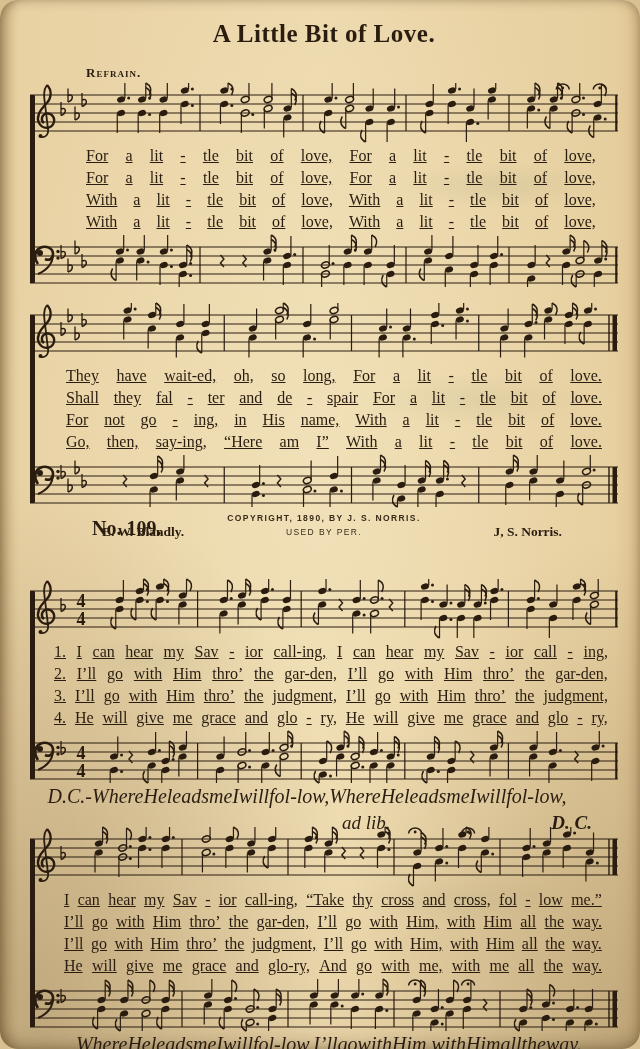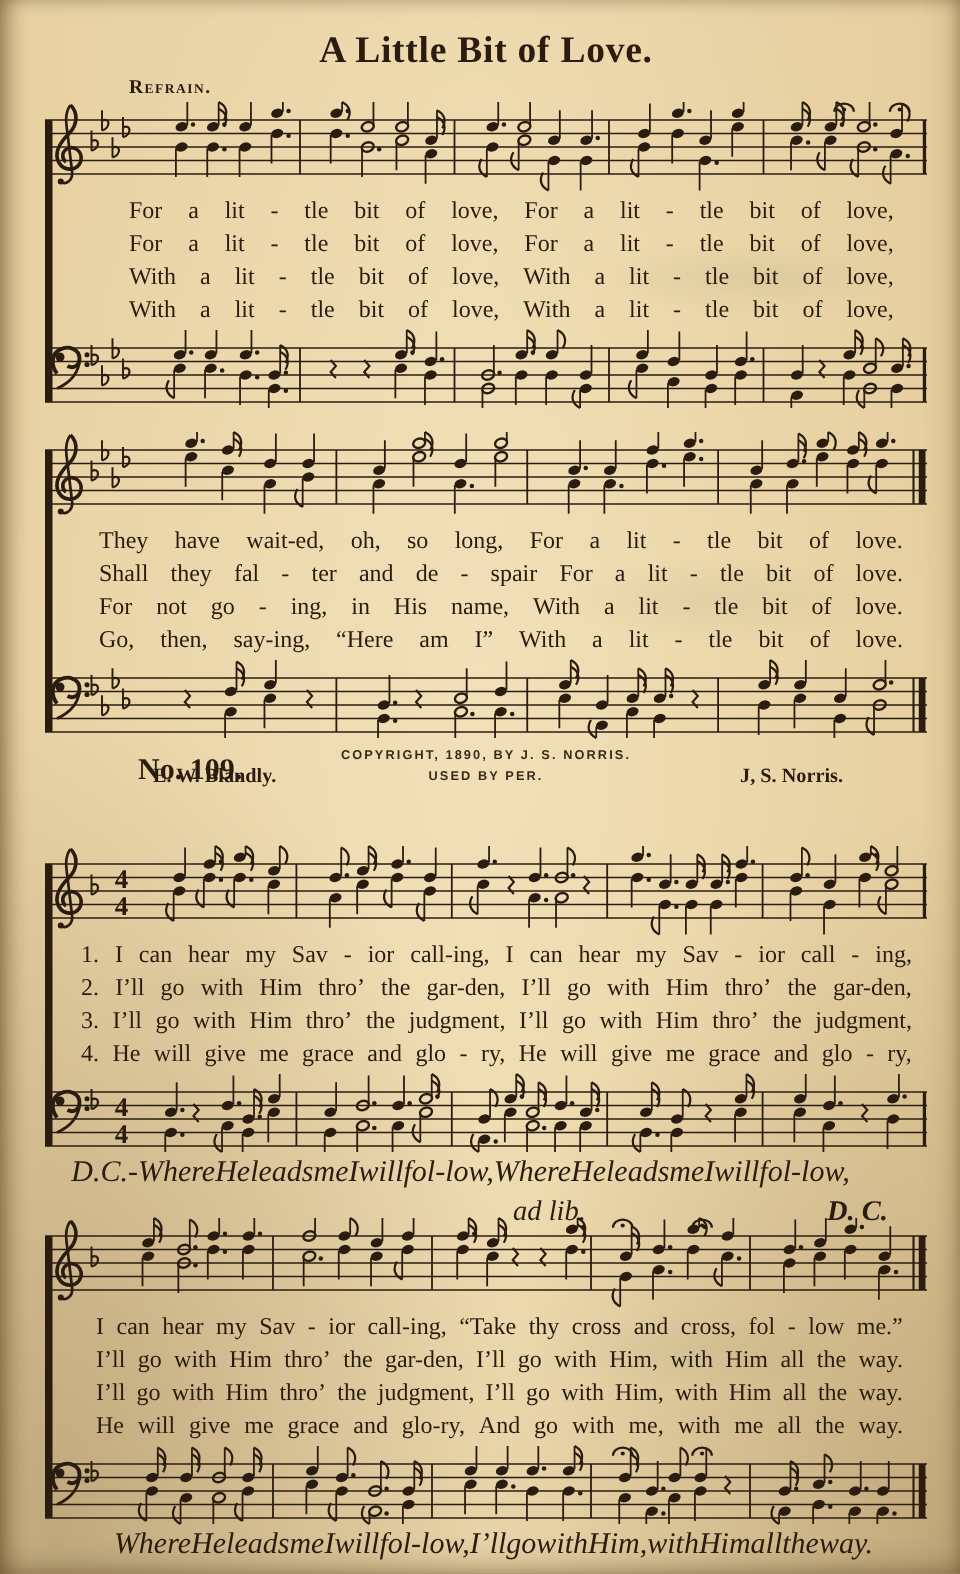"A Little Bit of Love." .sheet { border-radius: none -> 18px }
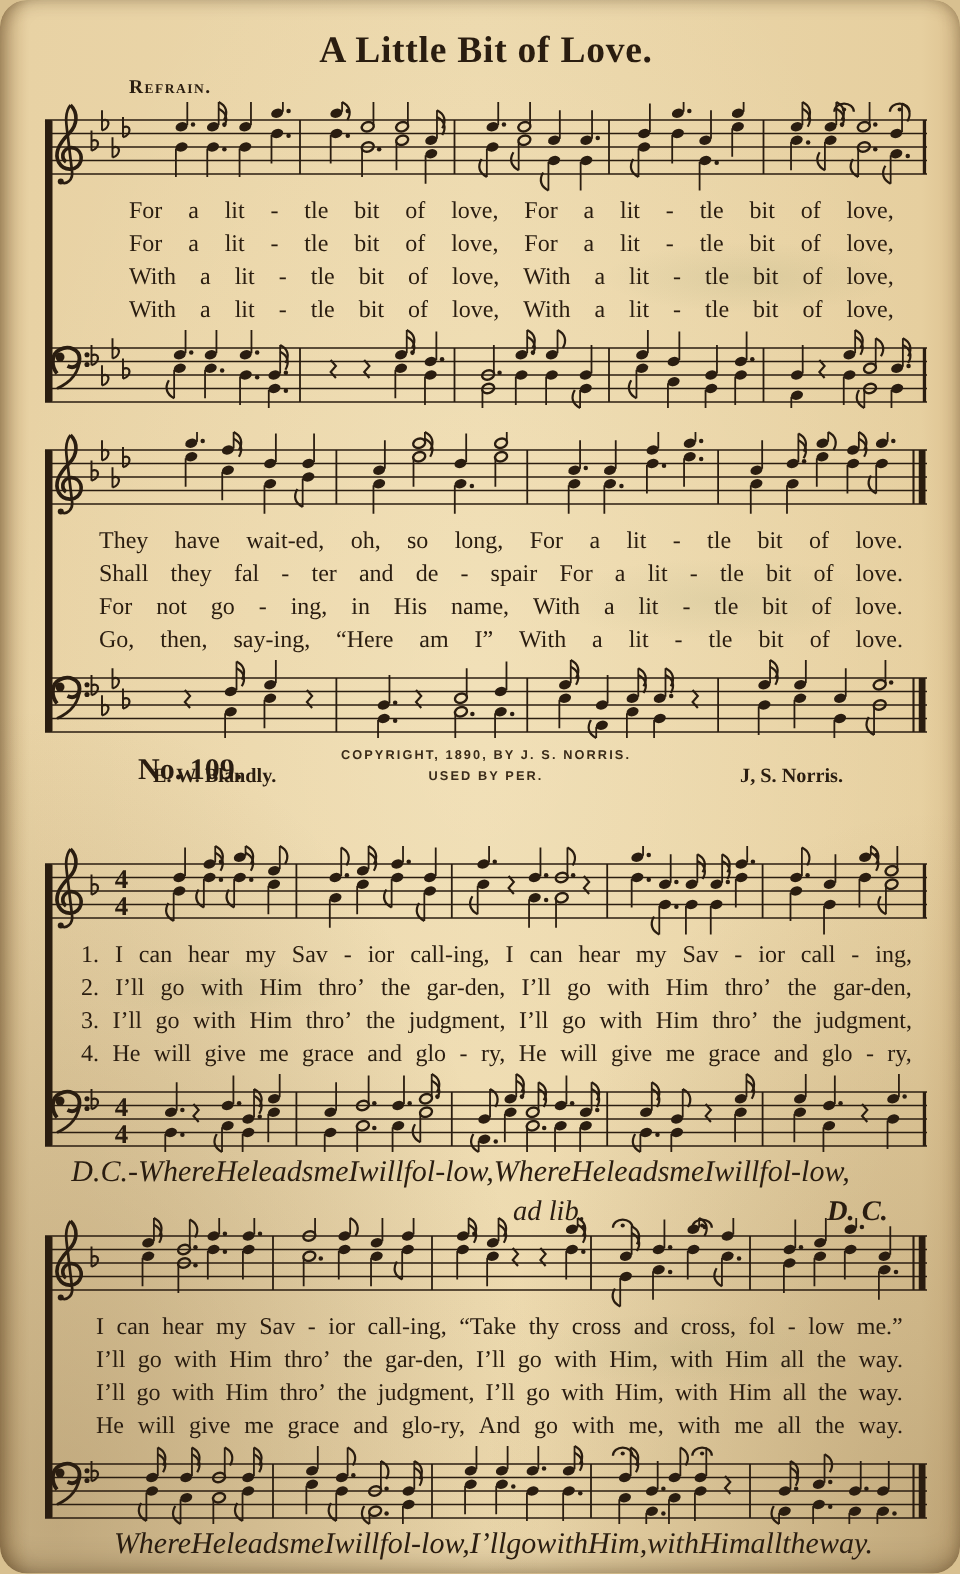"Refrain." .refrain { margin: 2px 0 0 56px -> 17px 0 0 56px }
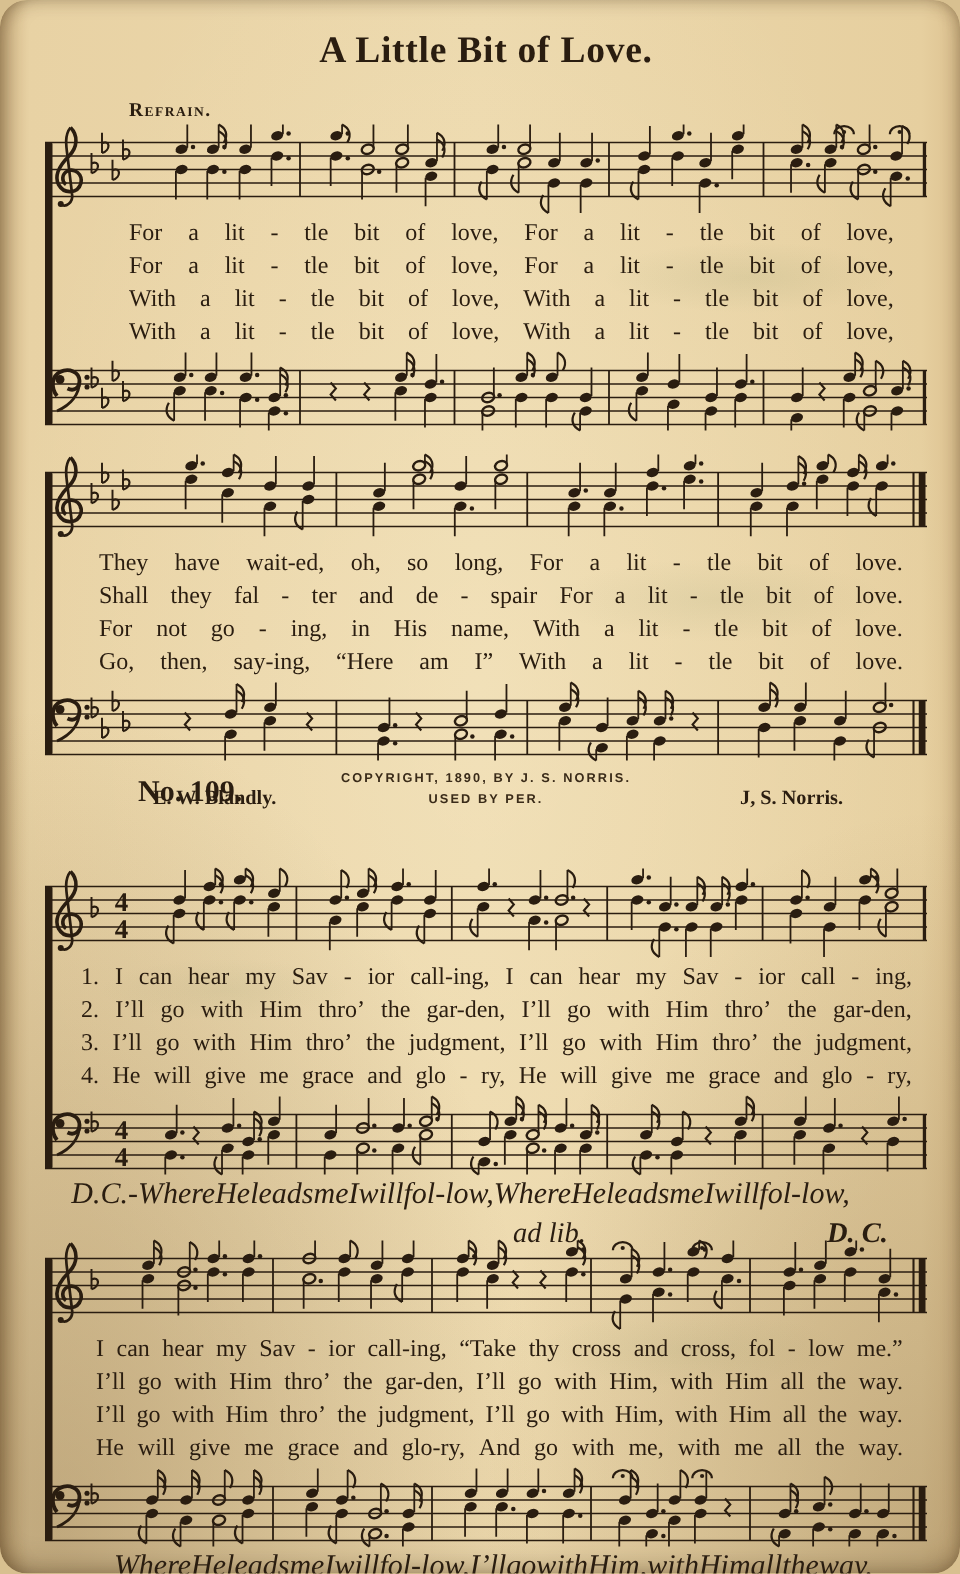"For" .system { text-decoration: none -> underline }
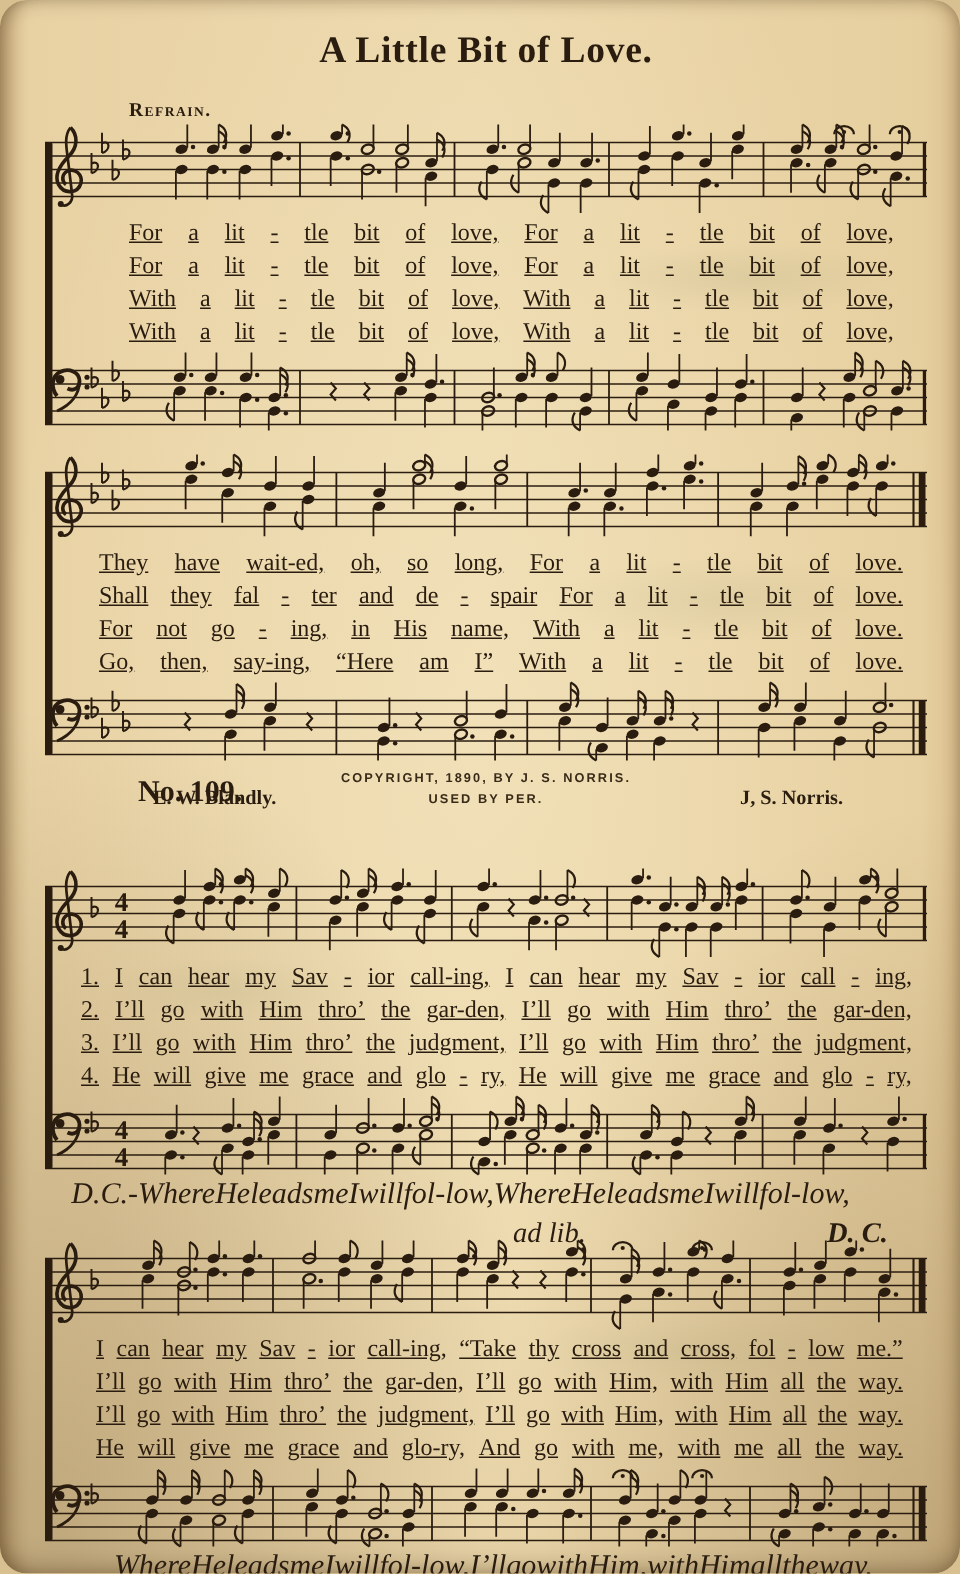"USED BY PER." .usedby { font-weight: bold -> normal }
